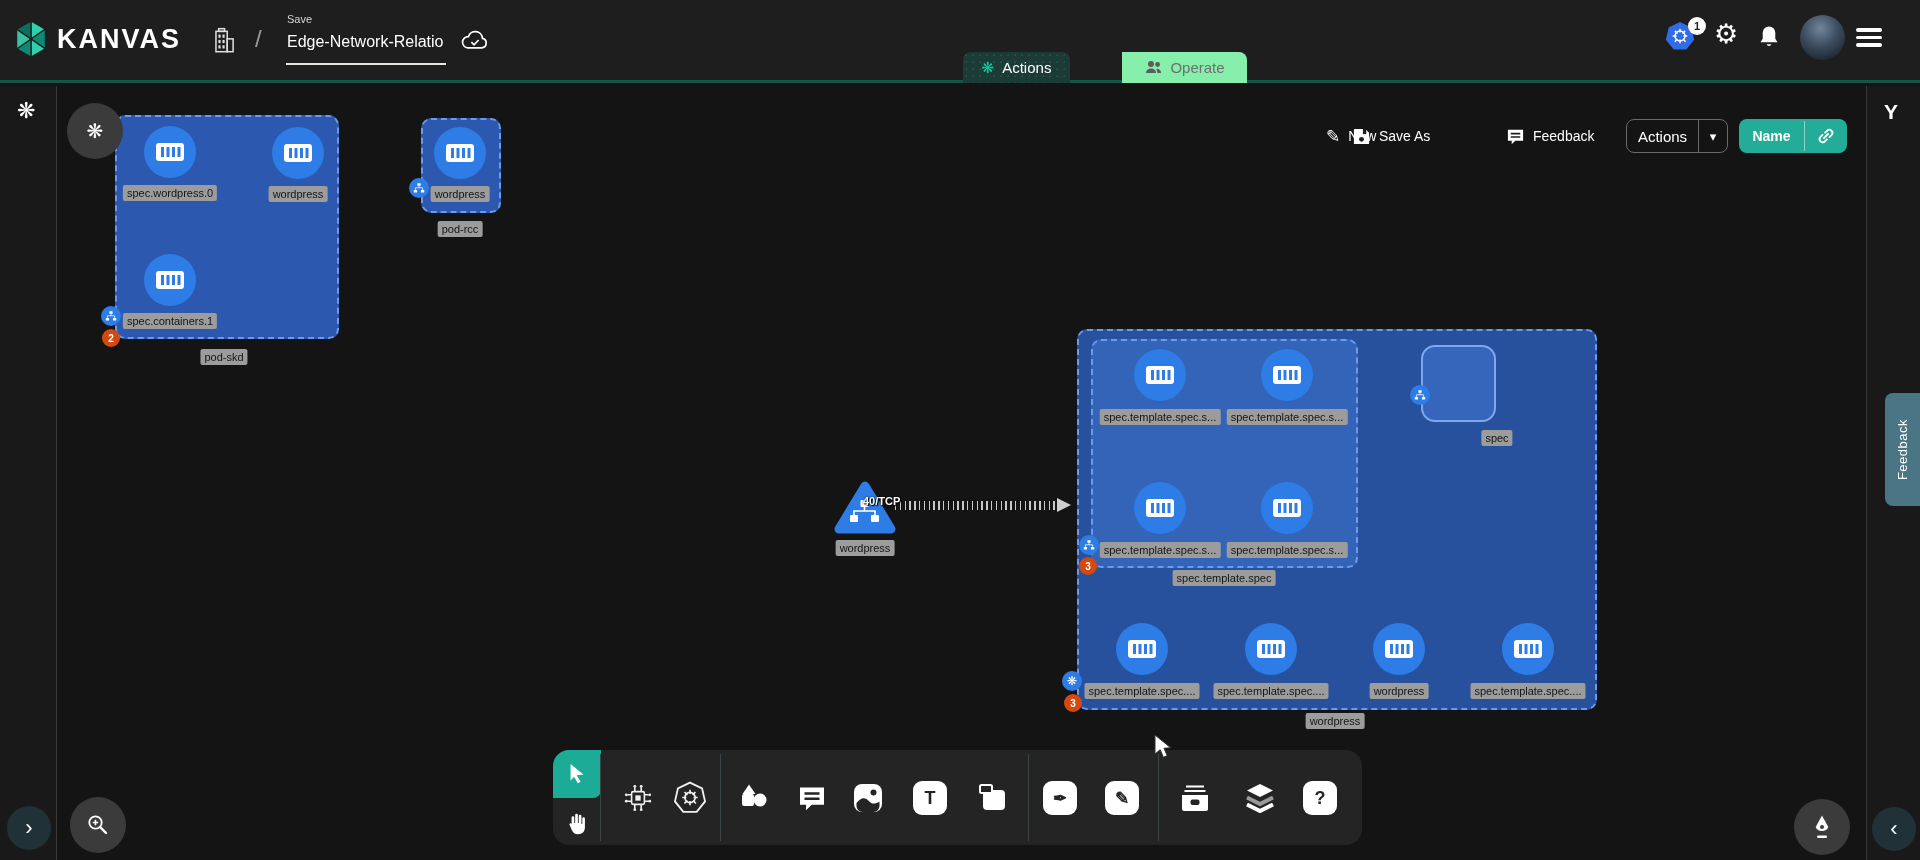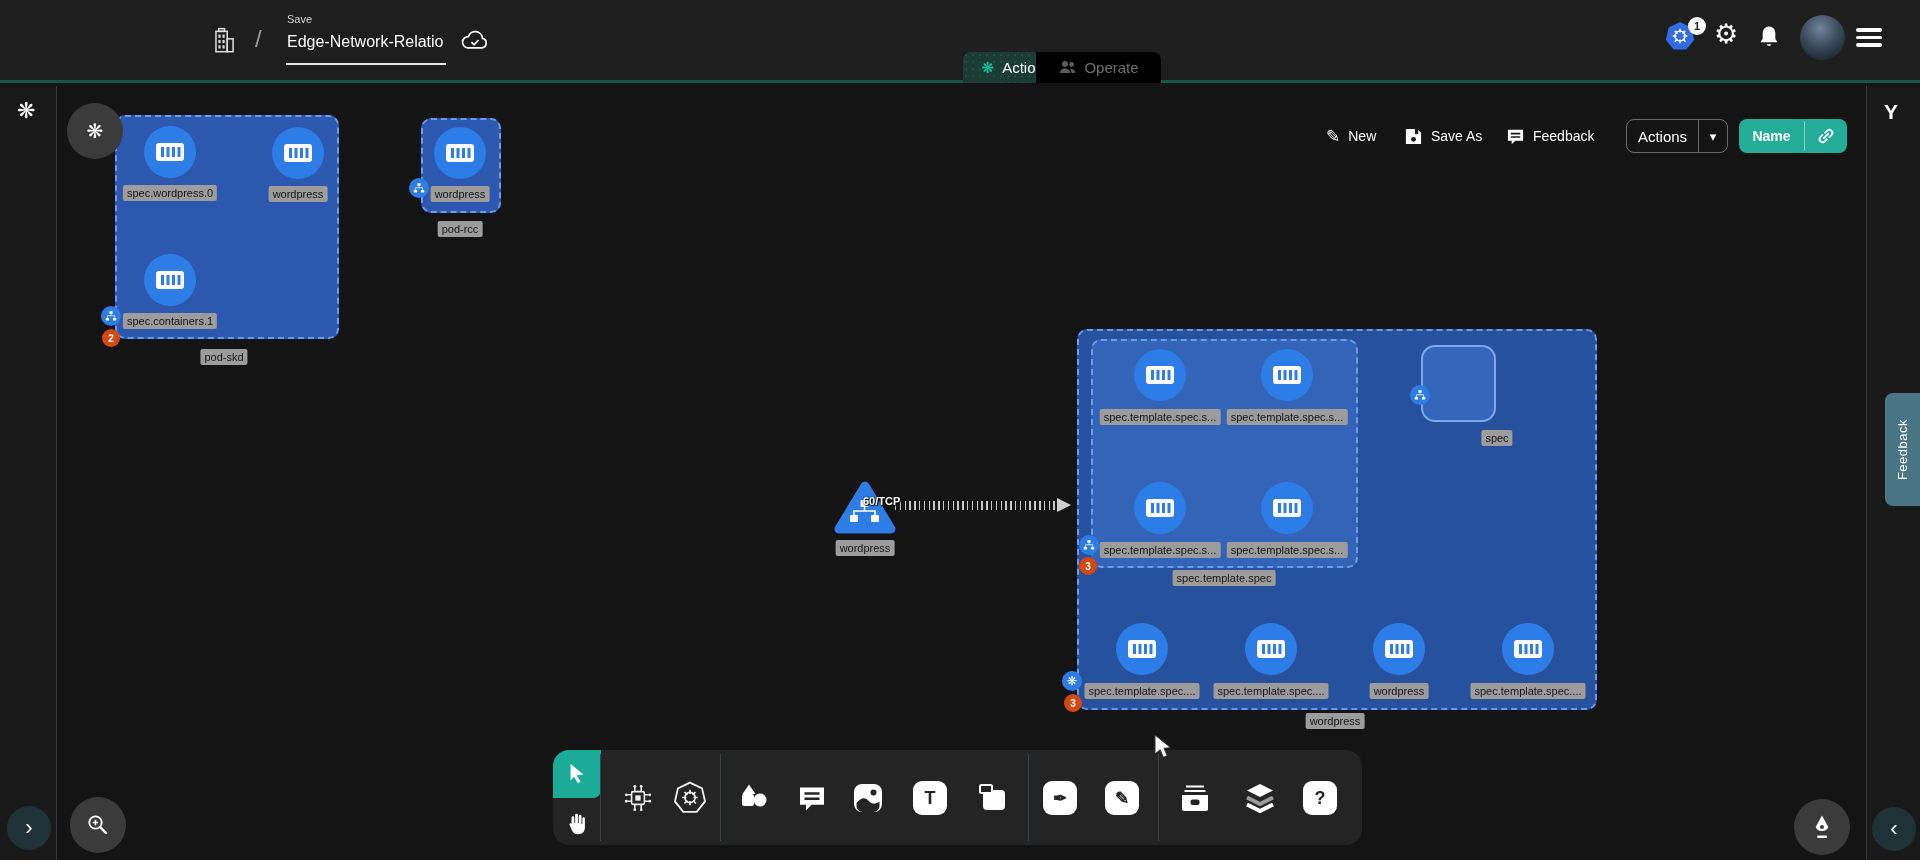"KANVAS" div.brand-wrap { html: none -> <div> <svg> <g> <polygon></polygon> <polygon></polygon> <polygon></polygon> <polygon></polygon> <polygon></polygon> <polygon></polygon> </g> </svg> <span>KANVAS</span> </div> }
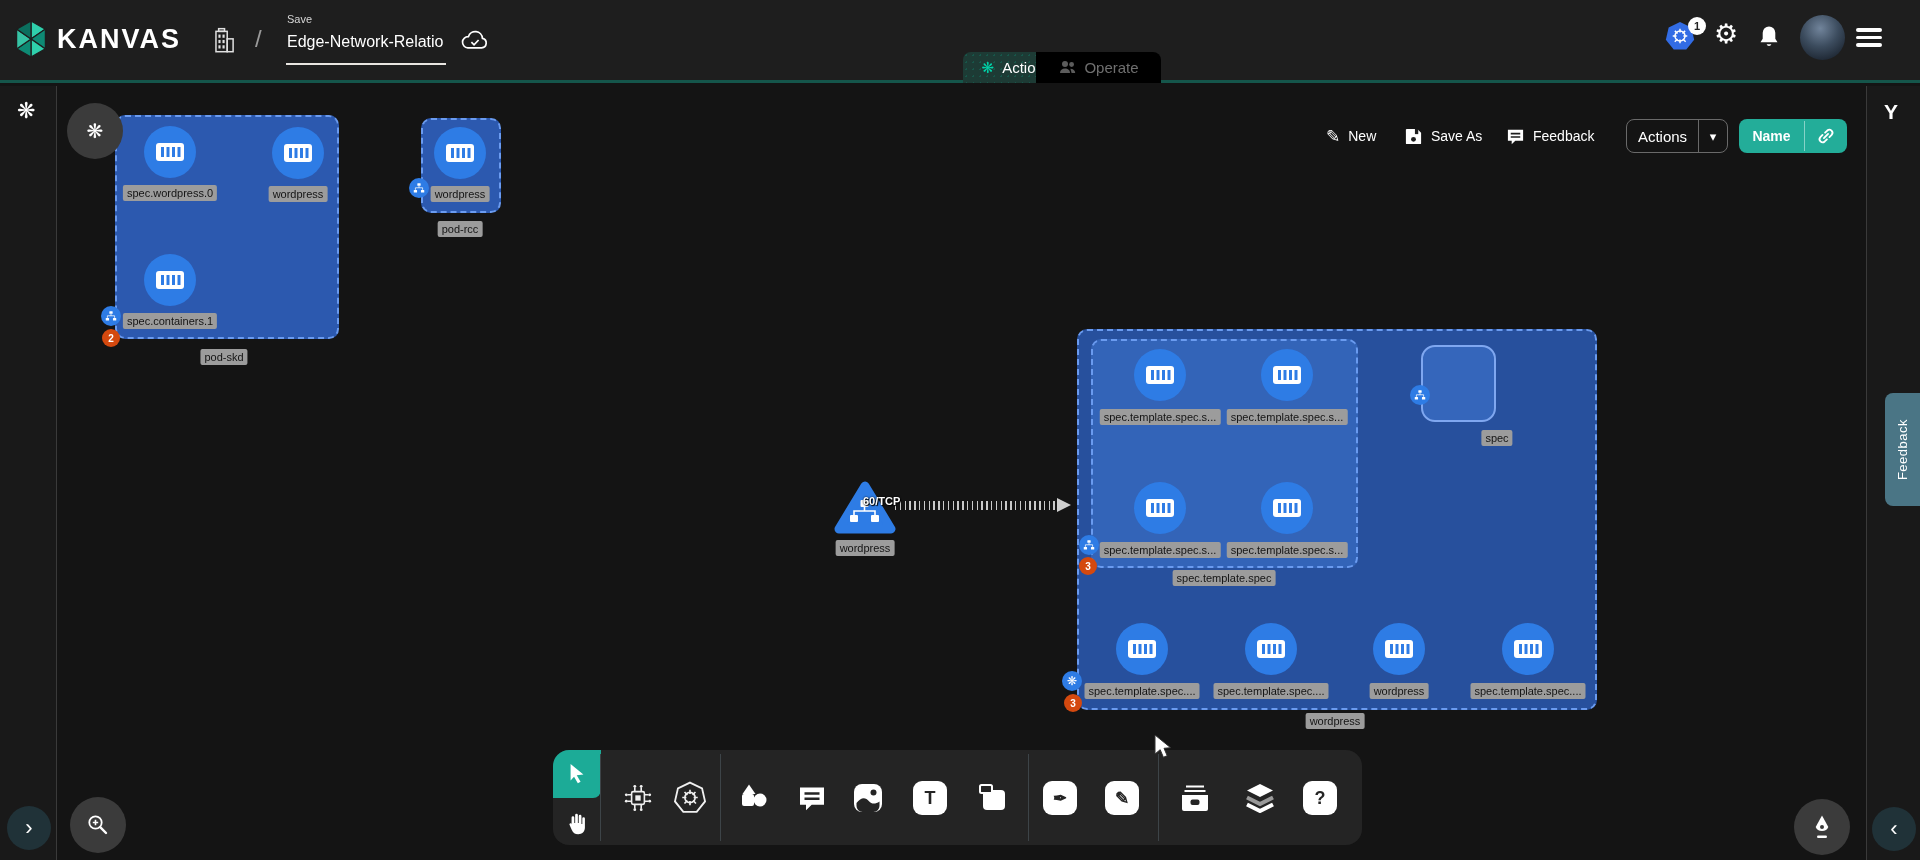"Operate" .tab-operate { background: #000000 -> #86efac; left: 1036px -> 1122px }
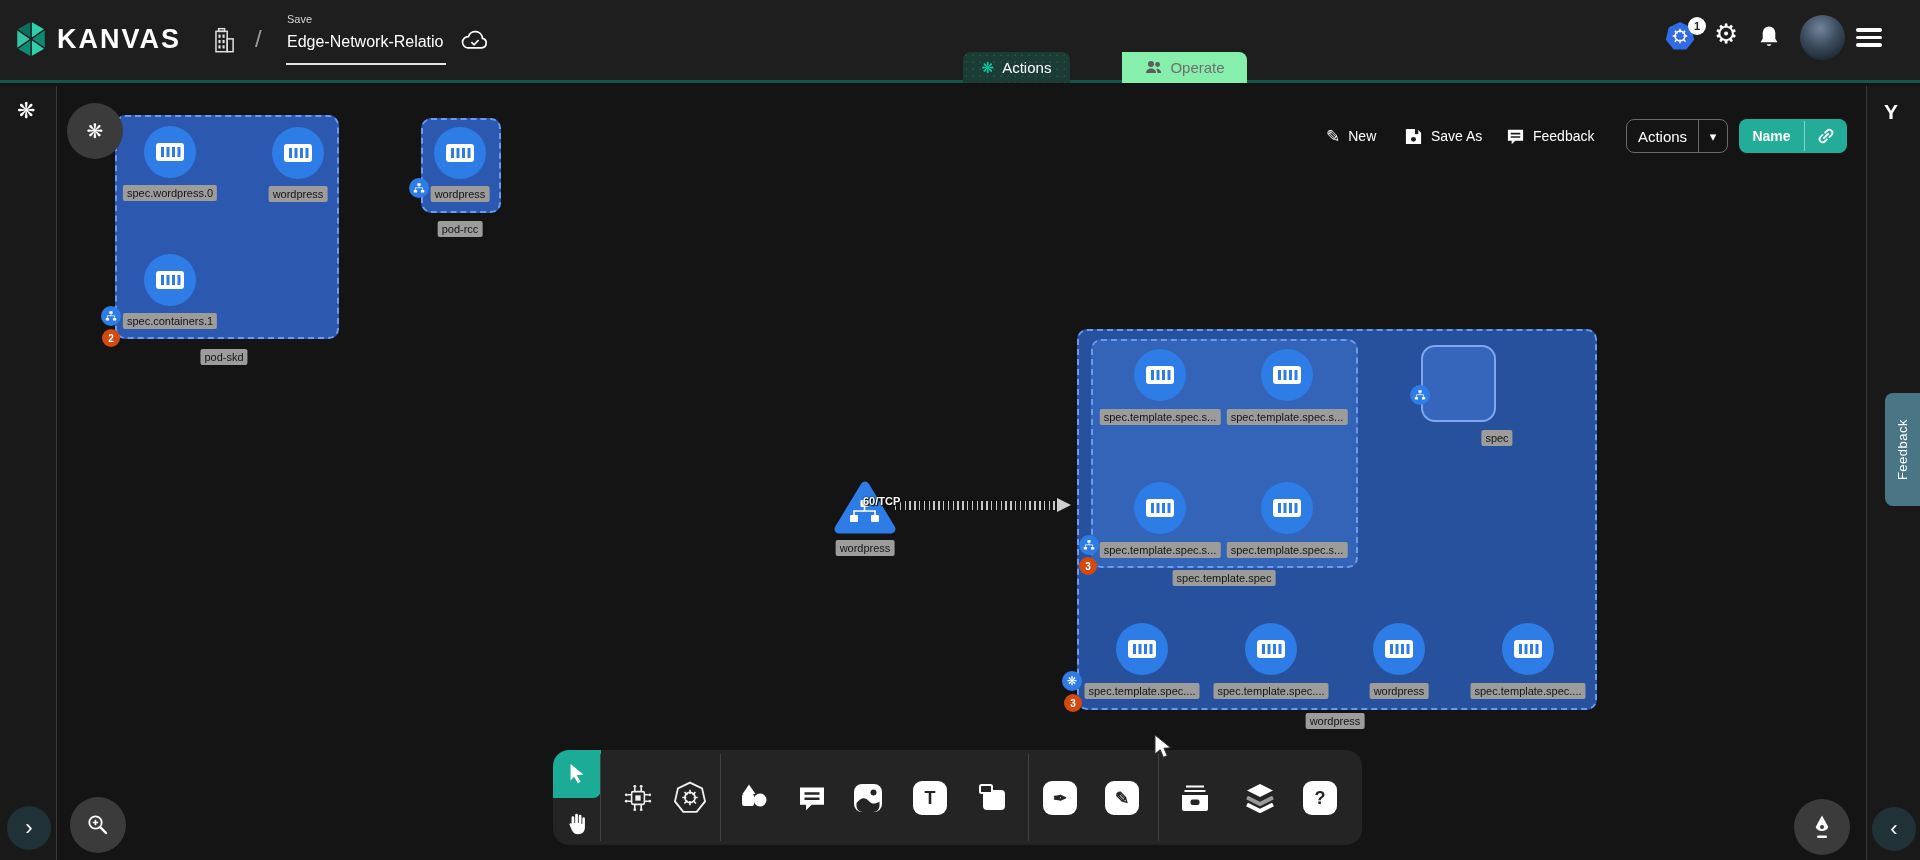"Save As" div.abar-item { left: 1404px -> 1352px }
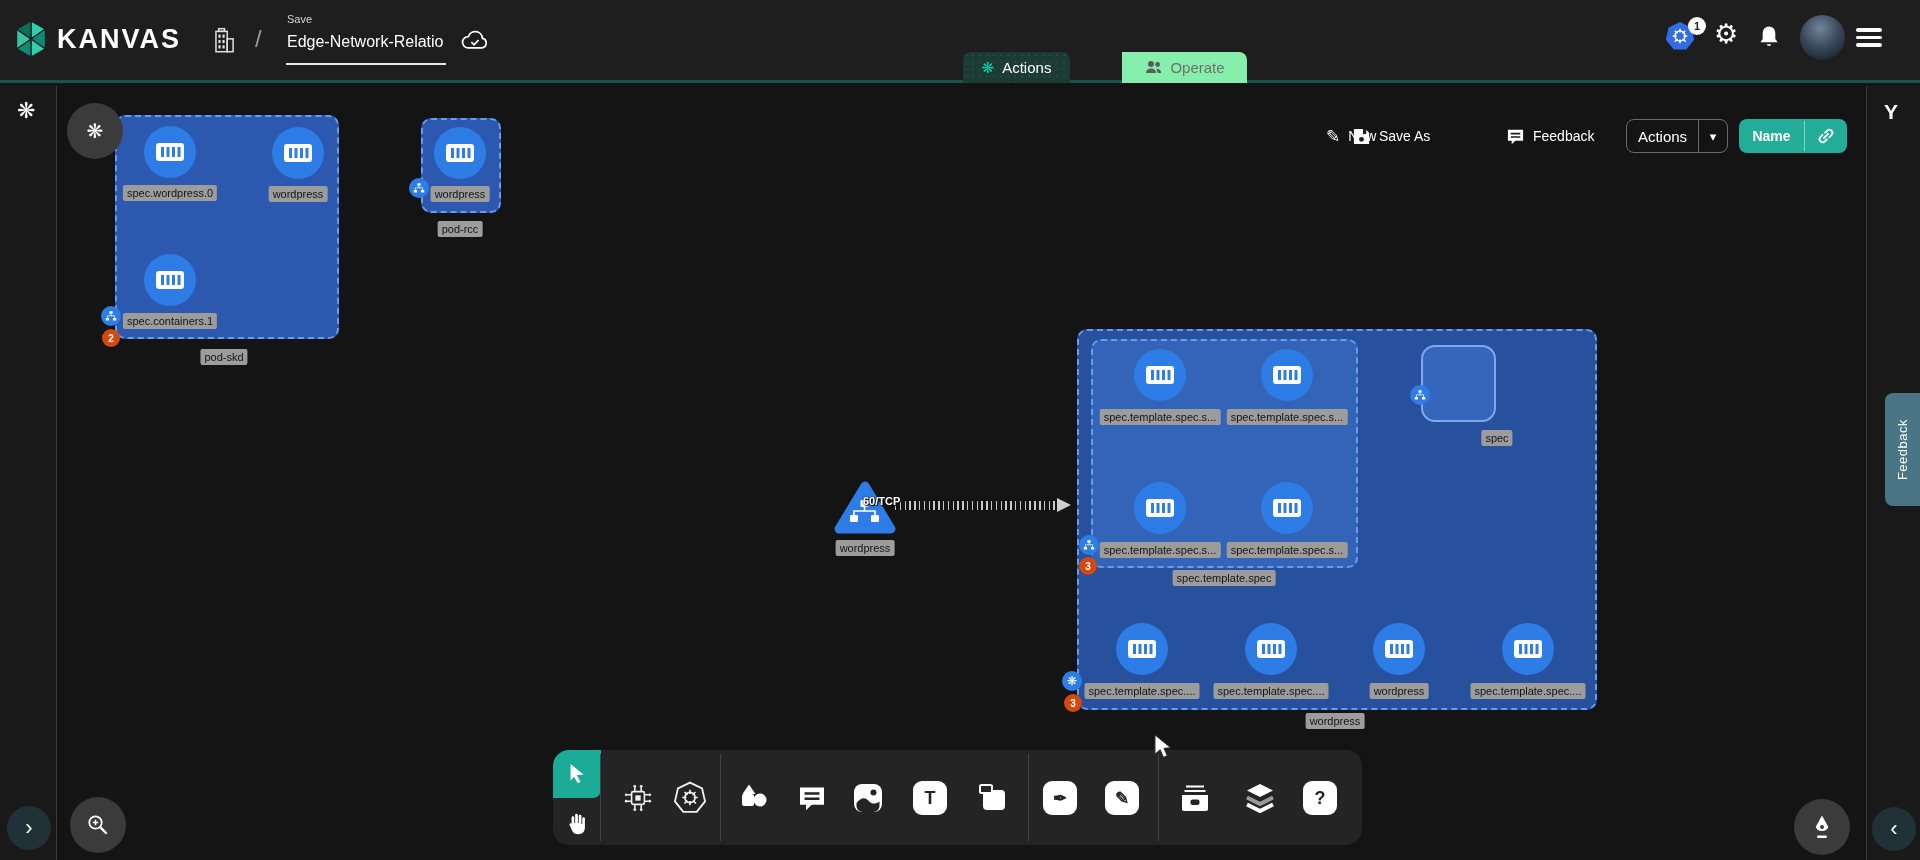"60/TCP" div.edge-label { text: 60/TCP -> 40/TCP }
